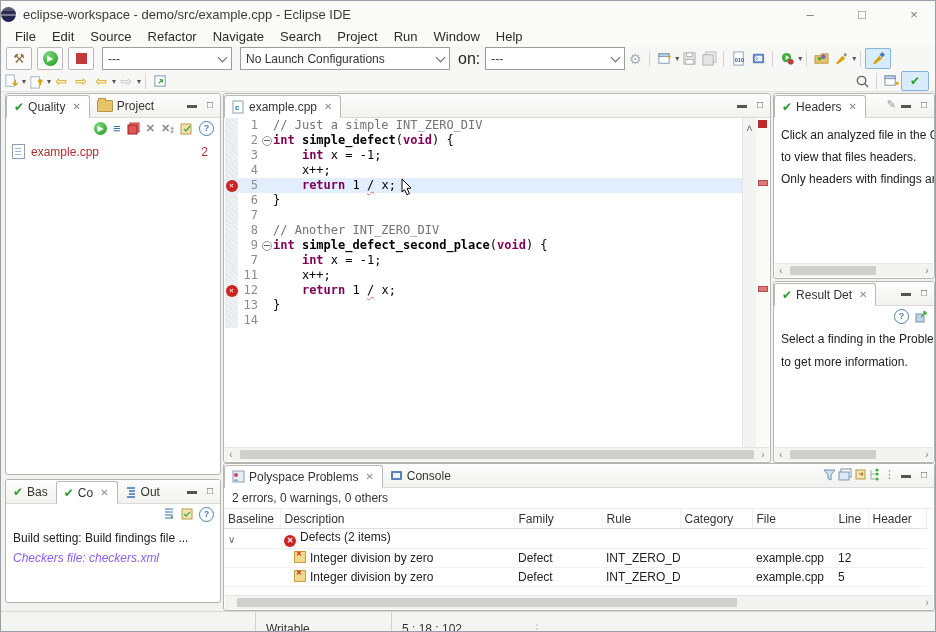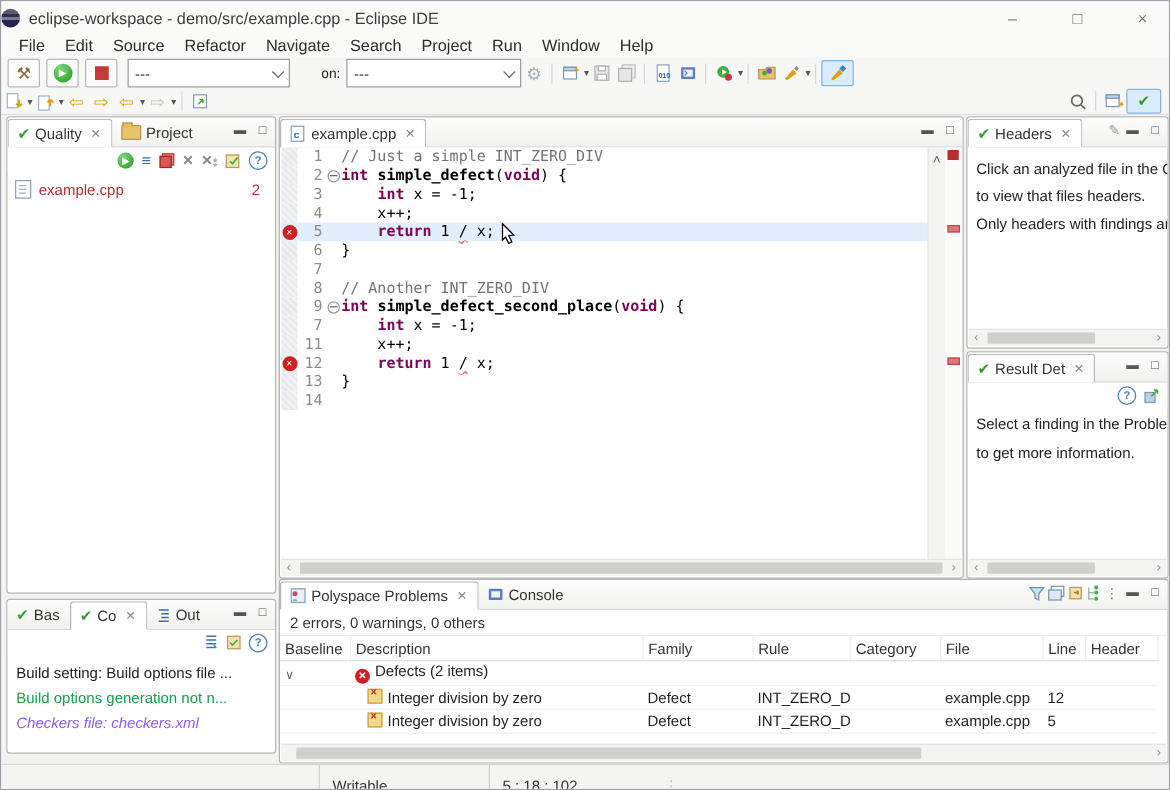"No Launch Configurations" span.combo { html: none -> <span> <span>No Launch Configurations</span> <span></span> </span> }
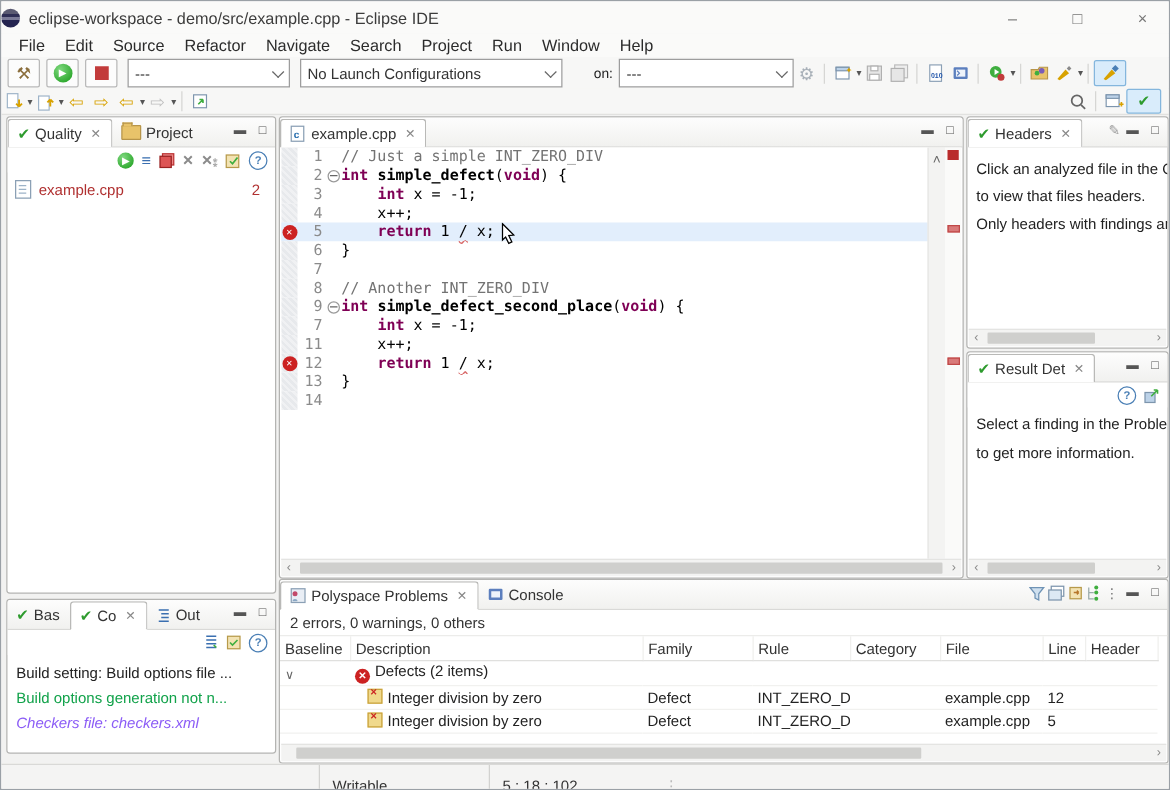"on:" span { font-size: 11px -> 16px; margin-left: 25px -> 8px }
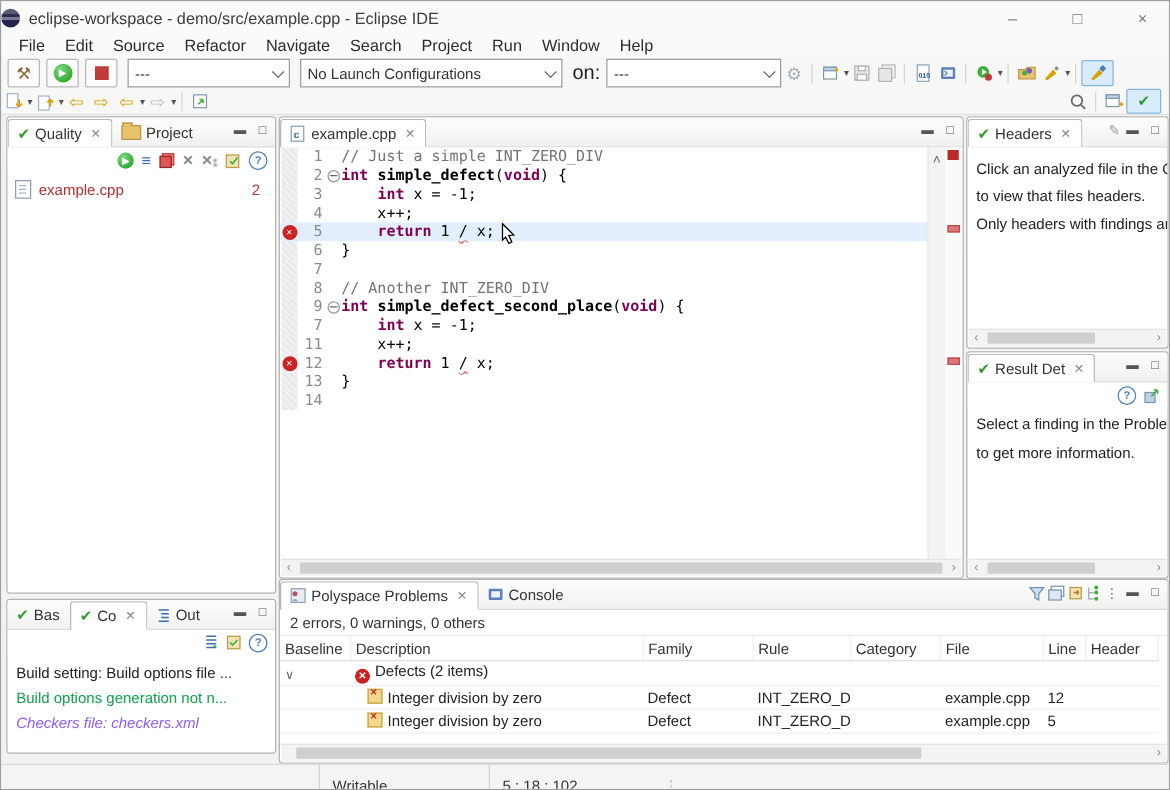"Build setting: Build options file" div.msg { text: options -> findings }
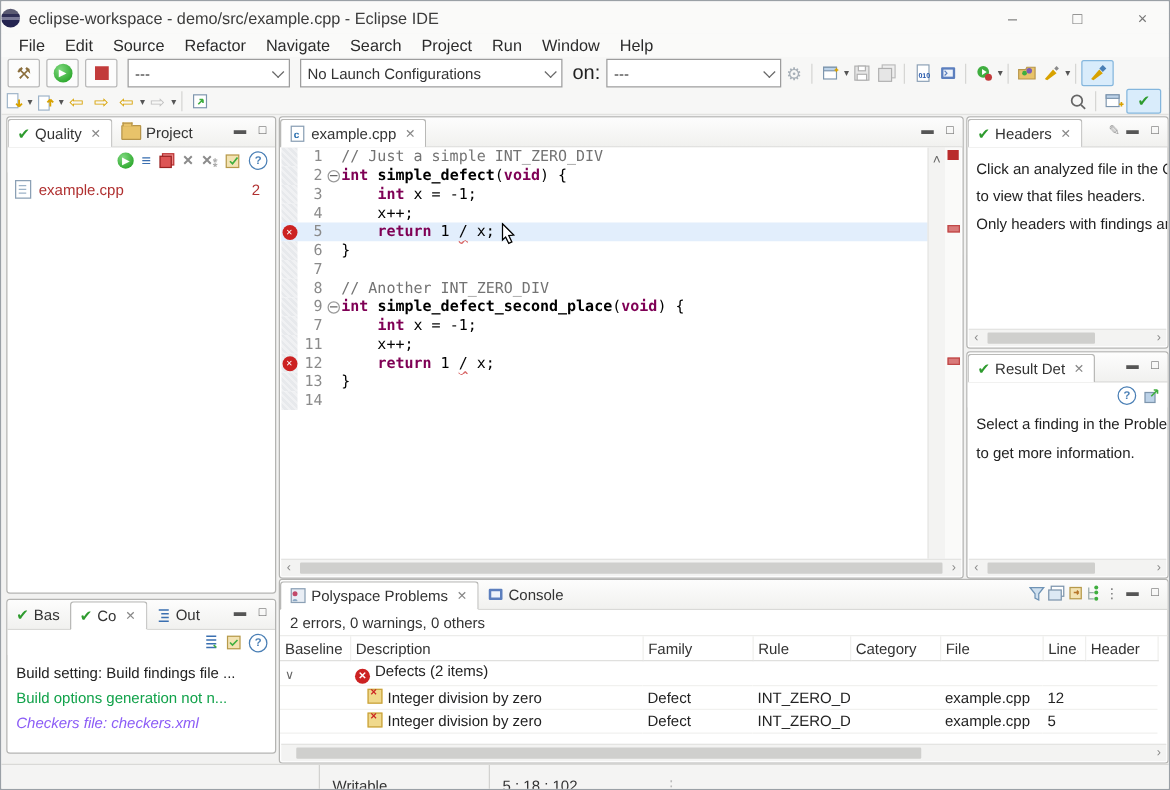"Build options generation not n..." div.msg { html: <div>Build options generation not n...</div> -> none }
